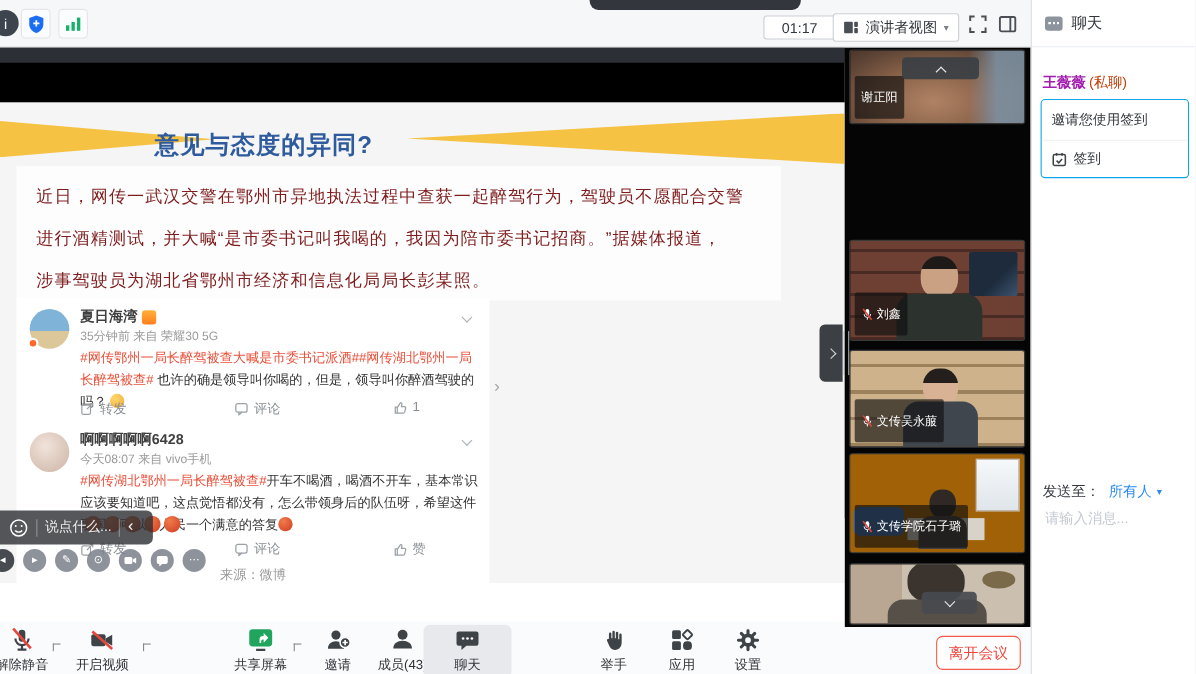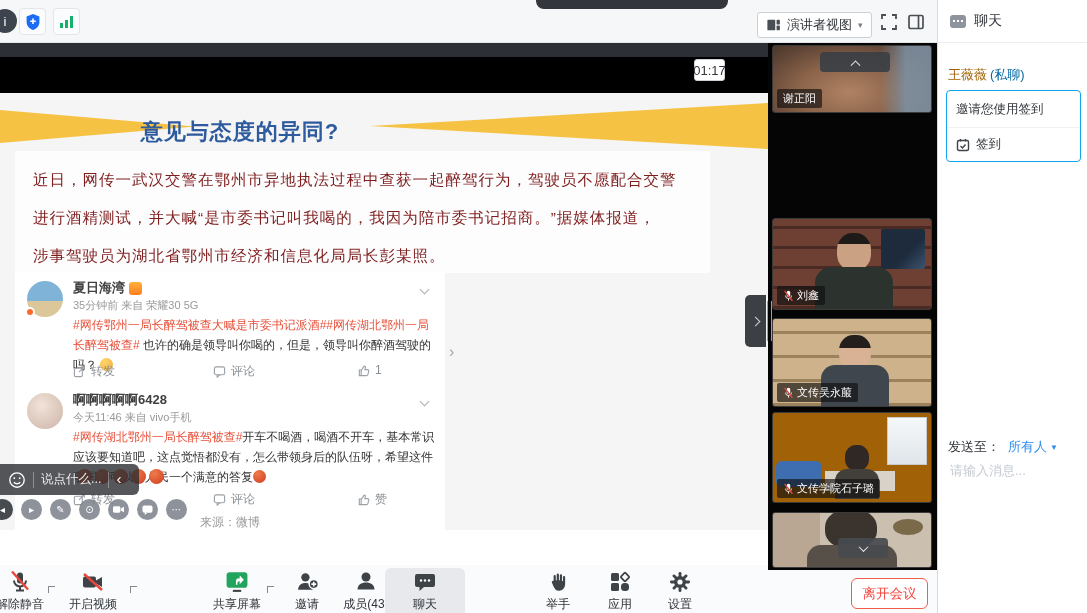"01:17" .timer-box { margin-top: 45px -> none; width: 31px -> 66px }
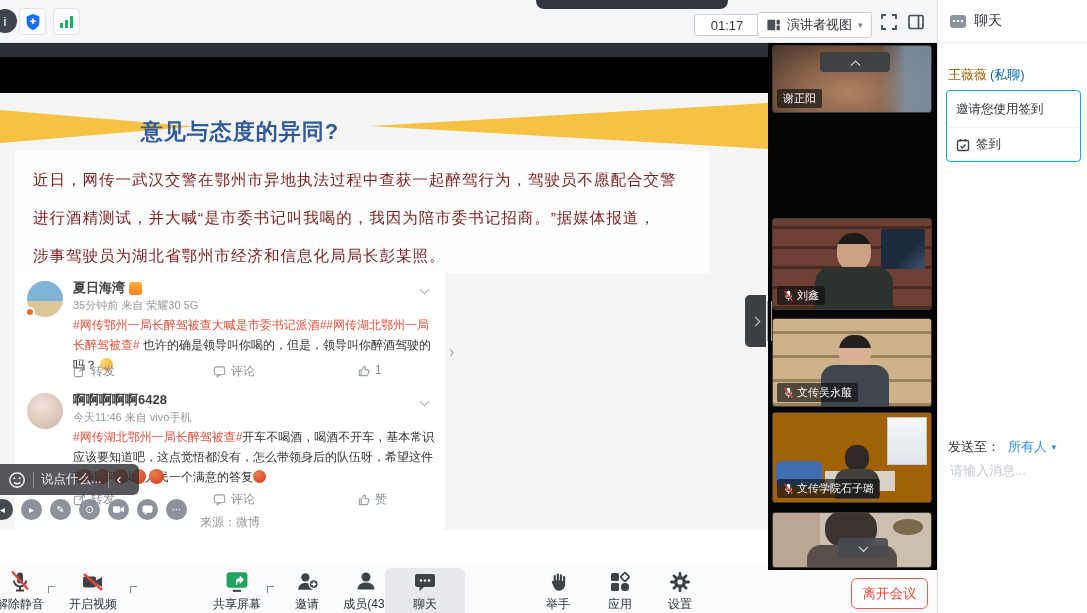"王薇薇" .sender-name { color: #a16207 -> #a21caf; font-weight: none -> bold }
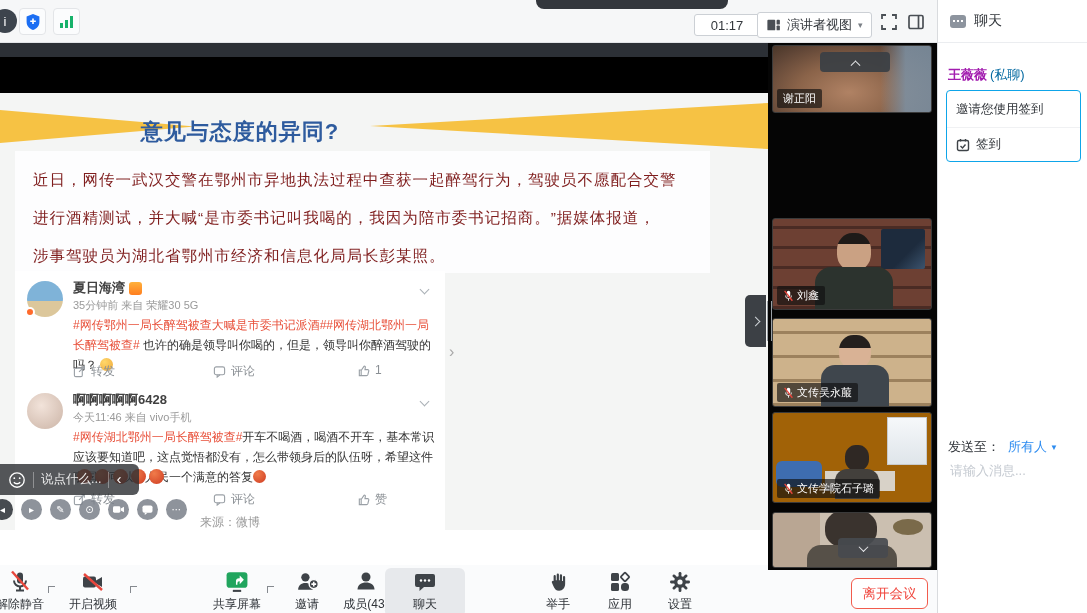"(私聊)" .private-tag { color: #0369a1 -> #c2410c }
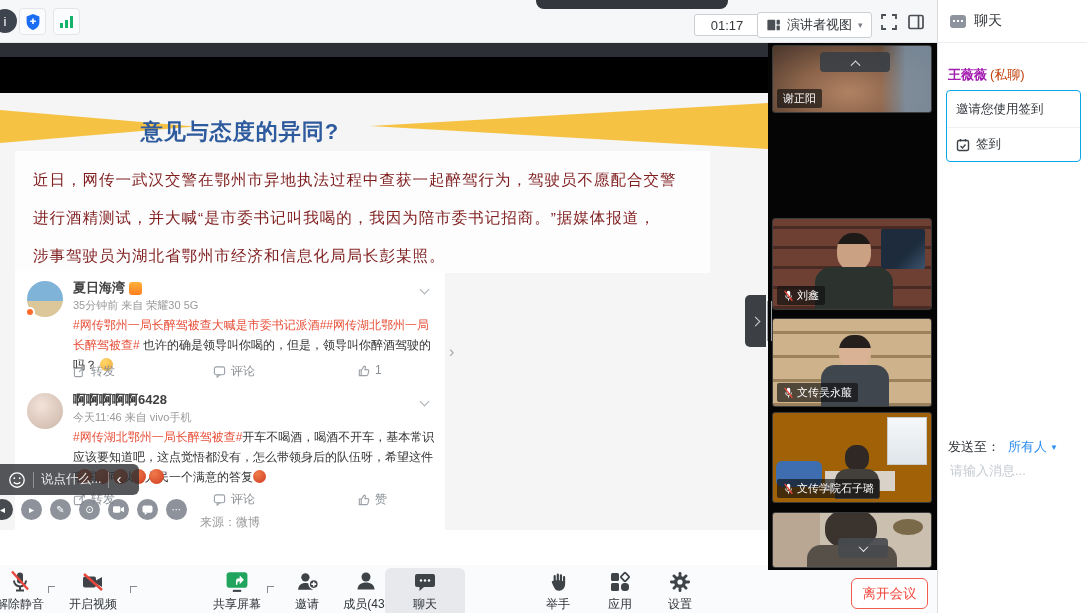"谢正阳" .nametag { padding: 2px 6px -> 12px 6px }
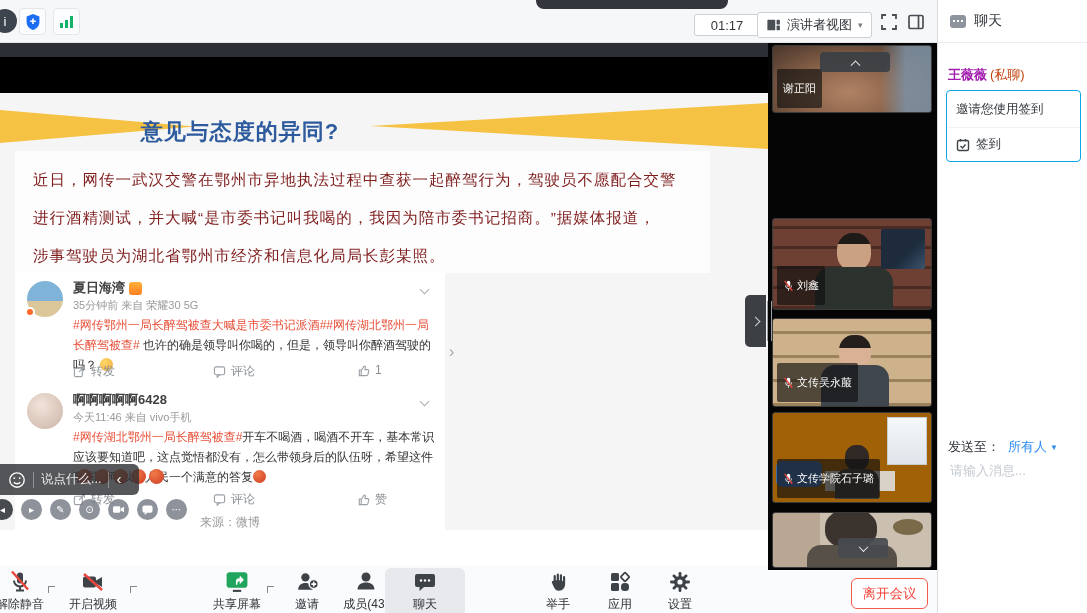"今天11:46 来自 vivo手机" div.wb-meta { text: 11:46 -> 08:07 }
